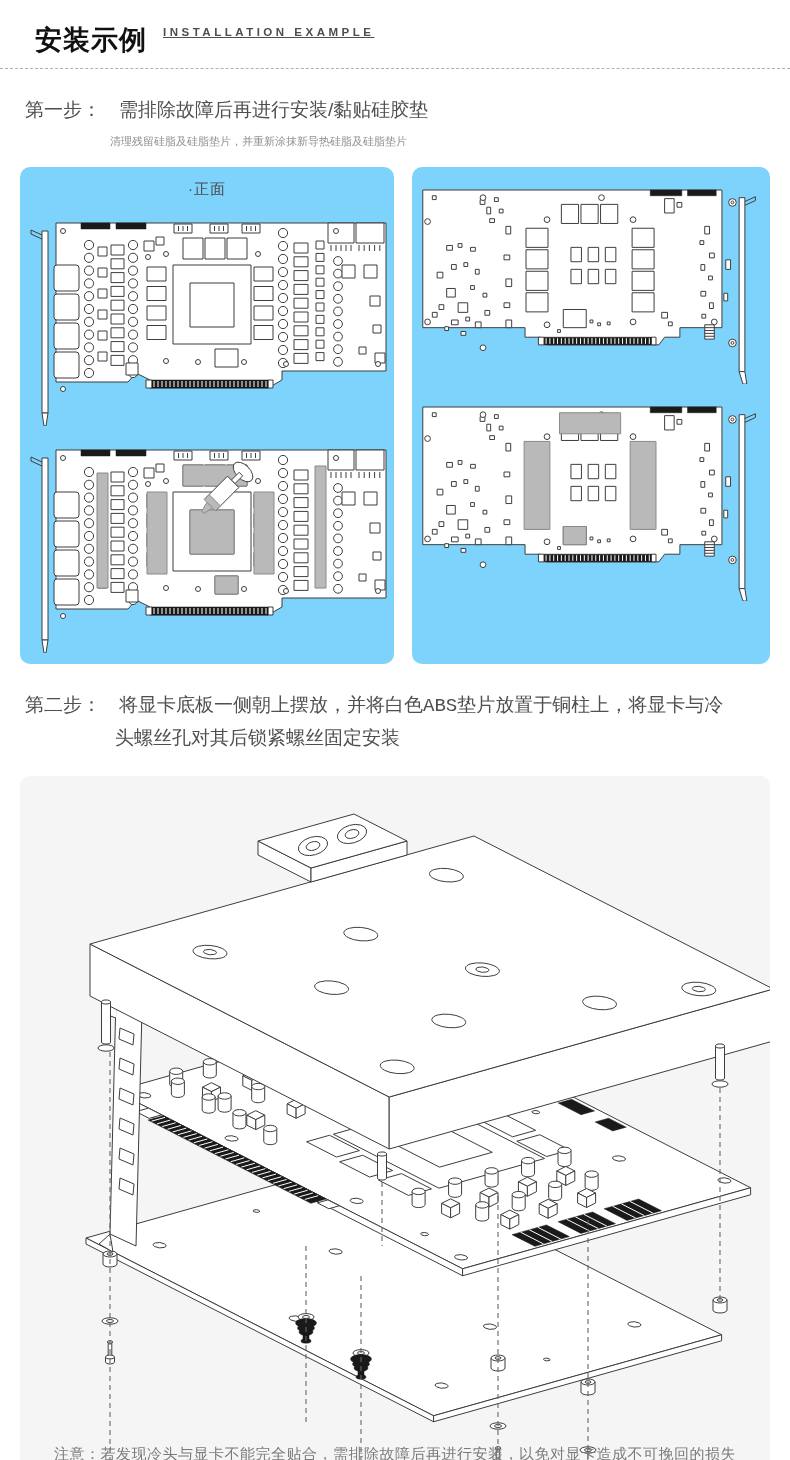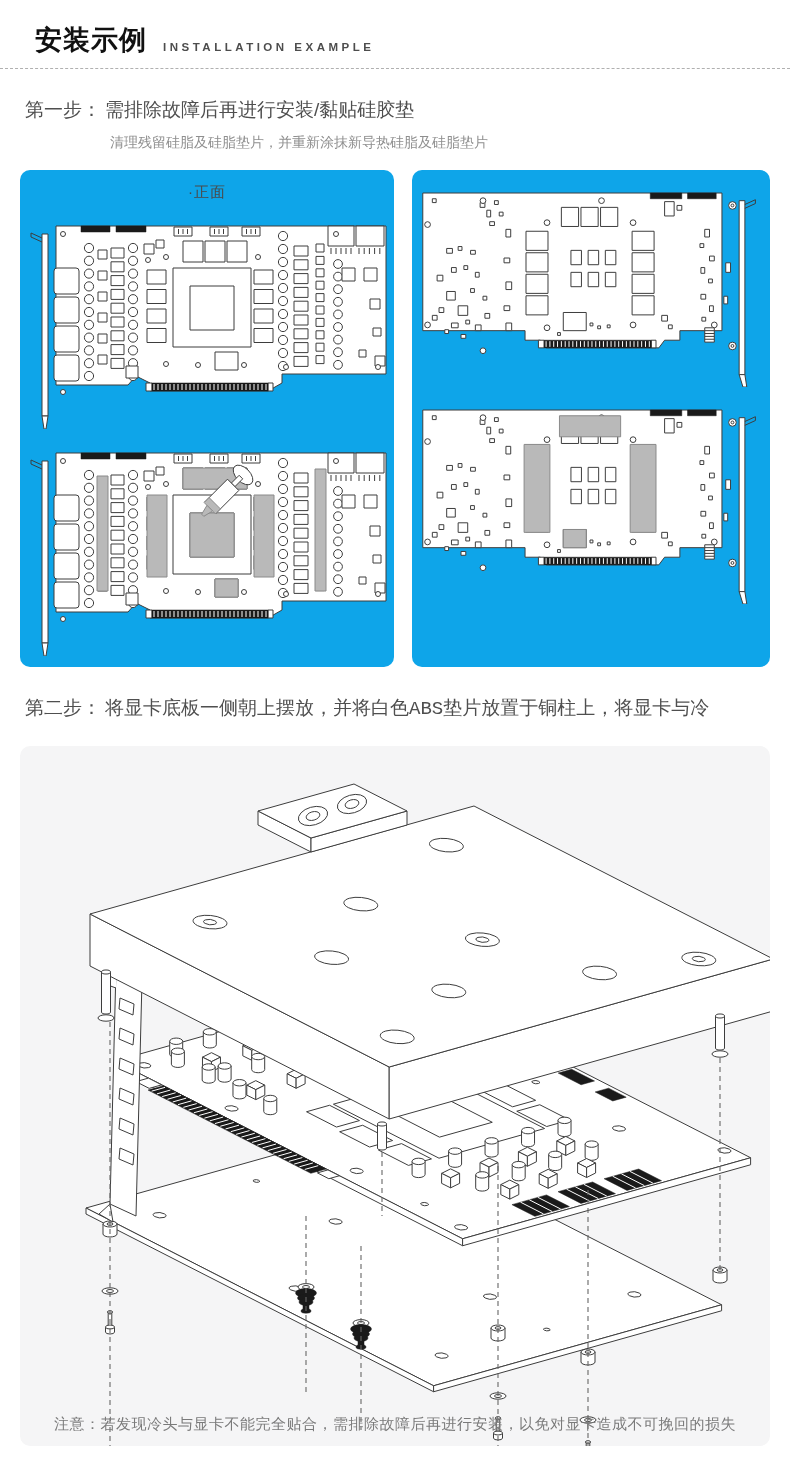"安装示例" .hdr { align-items: flex-end -> none }
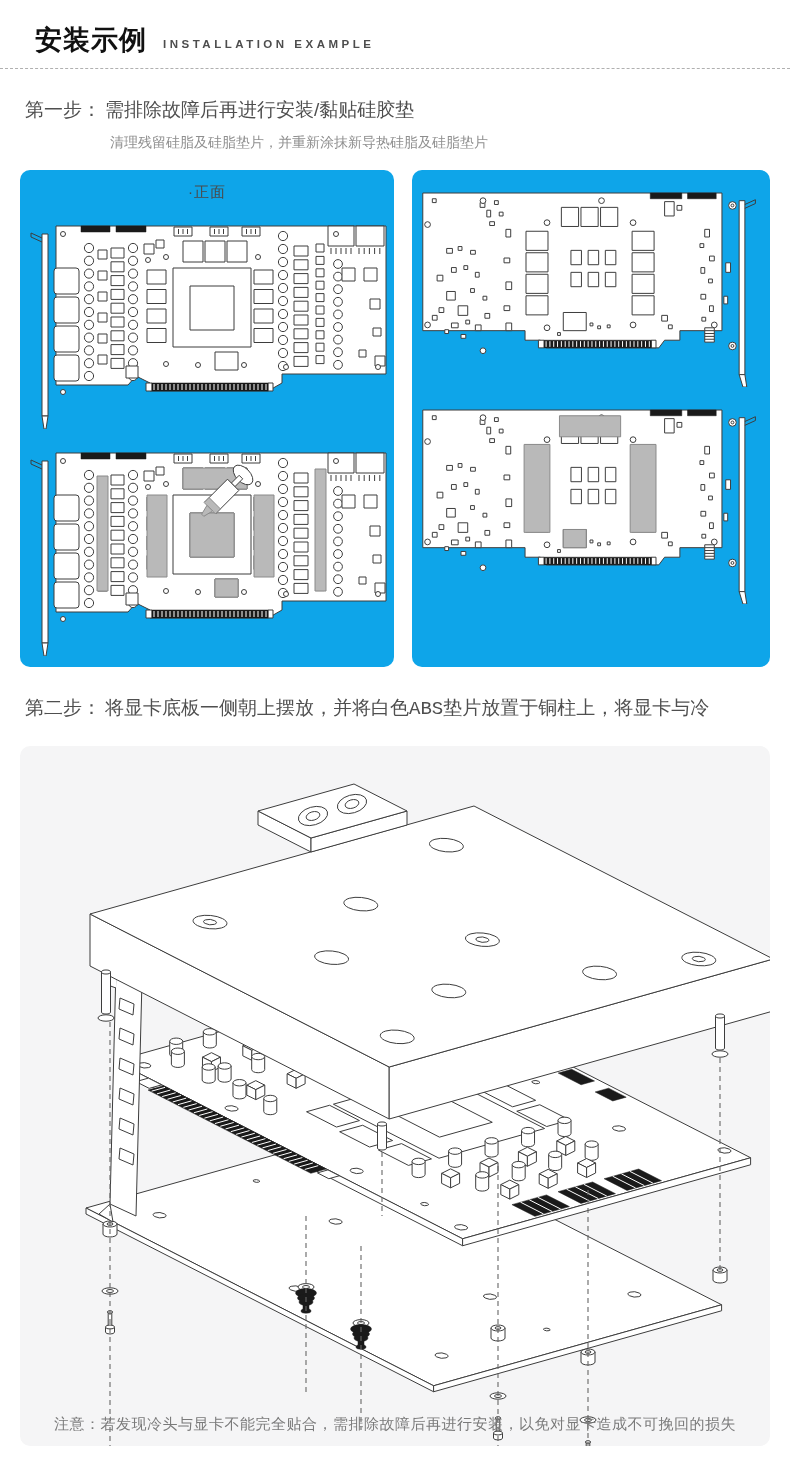"INSTALLATION EXAMPLE" .hdr-sub { margin: 12px 0 3px 16px -> 0 0 3px 16px; text-decoration: none -> underline }
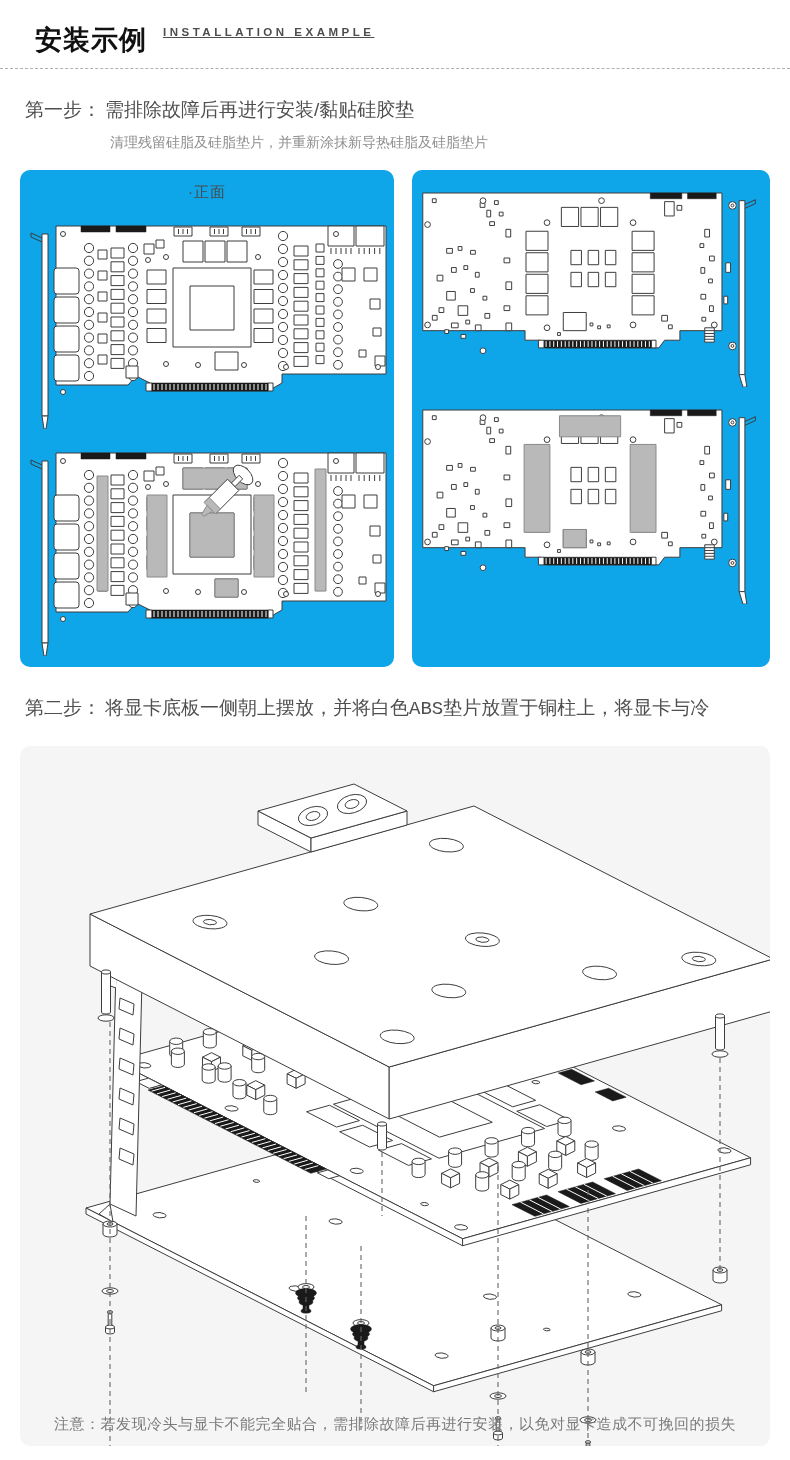"第一步：" .step .lbl { margin-right: 4px -> 18px }
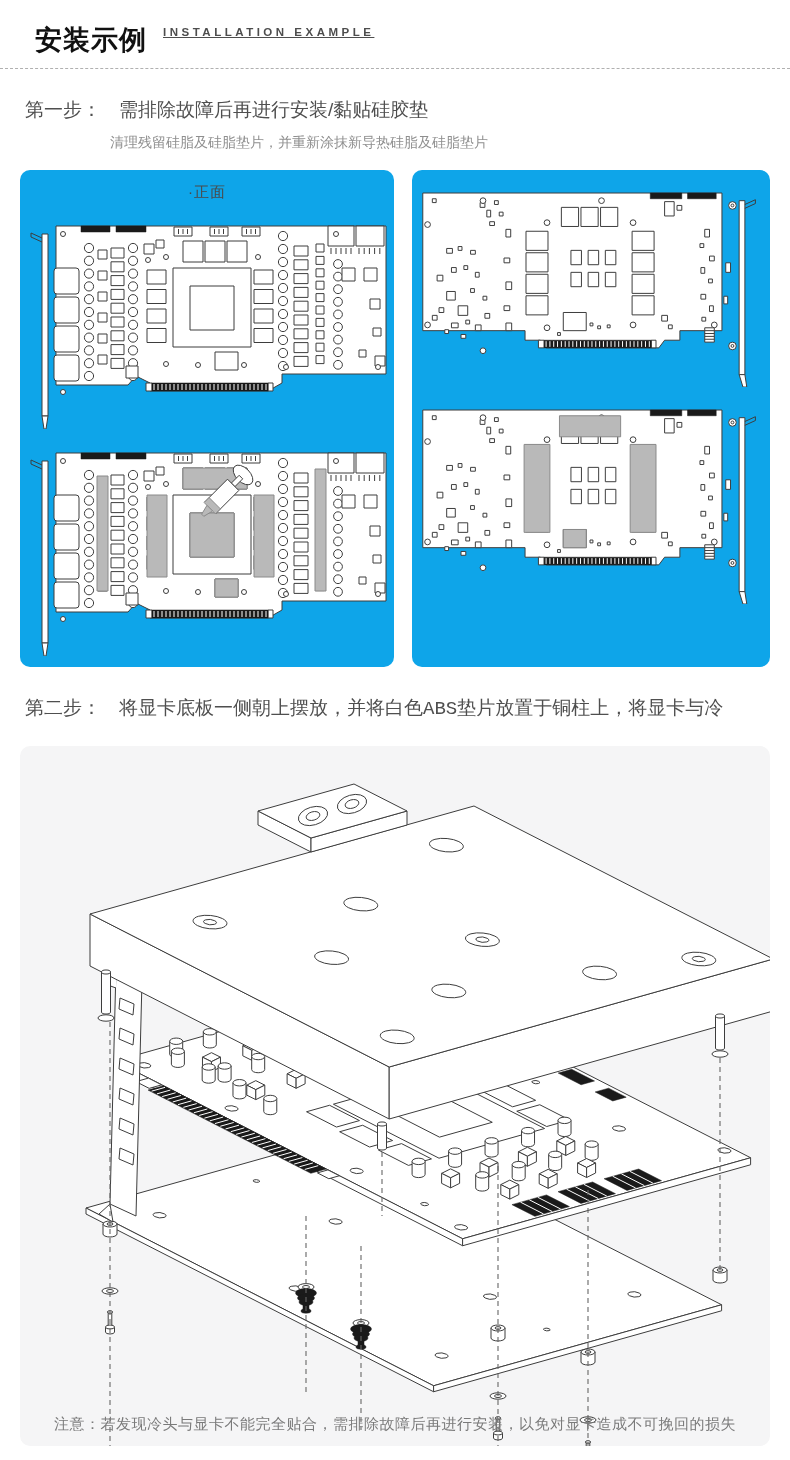"清理残留硅脂及硅脂垫片，并重新涂抹新导热硅脂及硅脂垫片" .substep { font-size: 14px -> 11px }
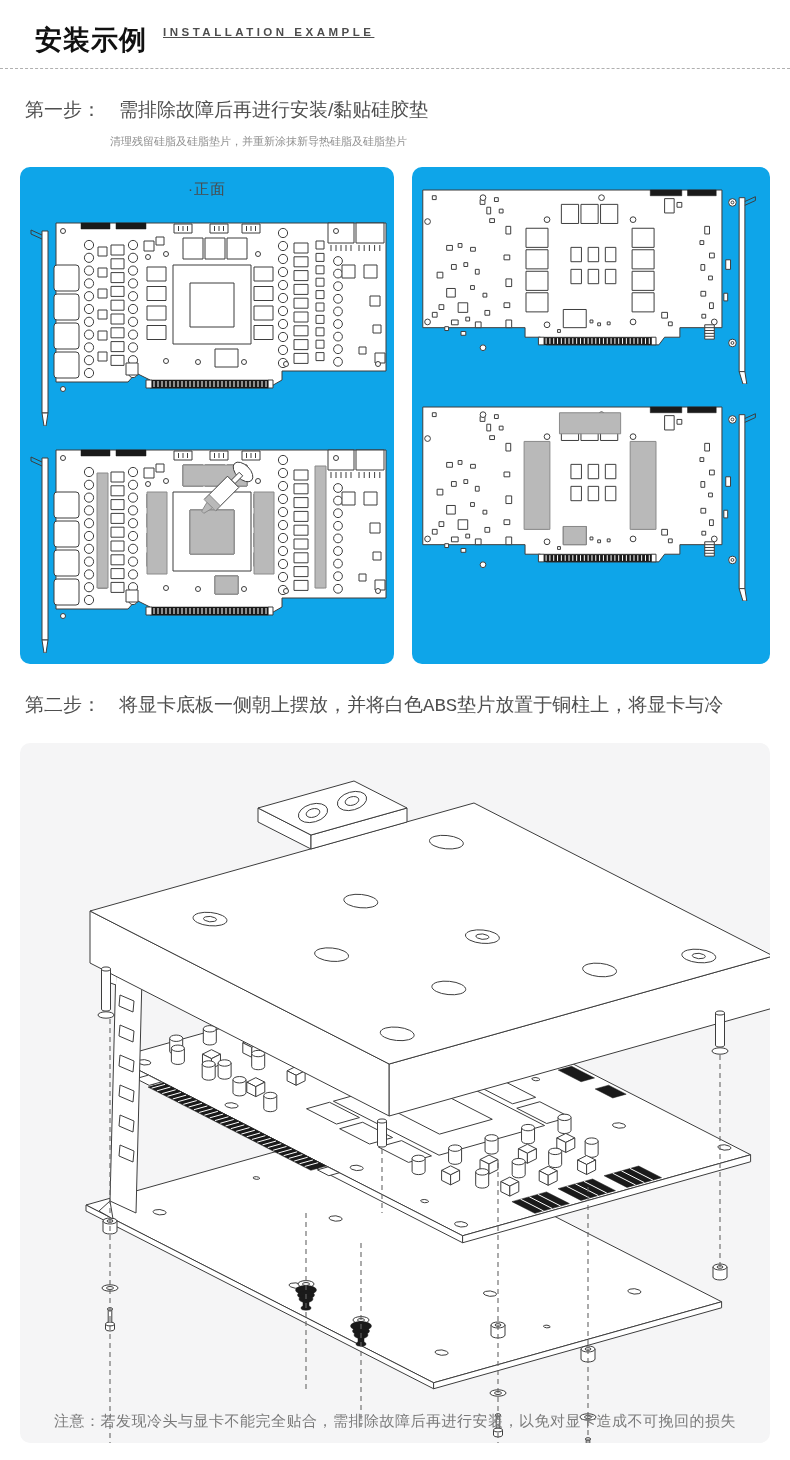"·正面" .panel { background: #0ea5e9 -> #7dd3fc }
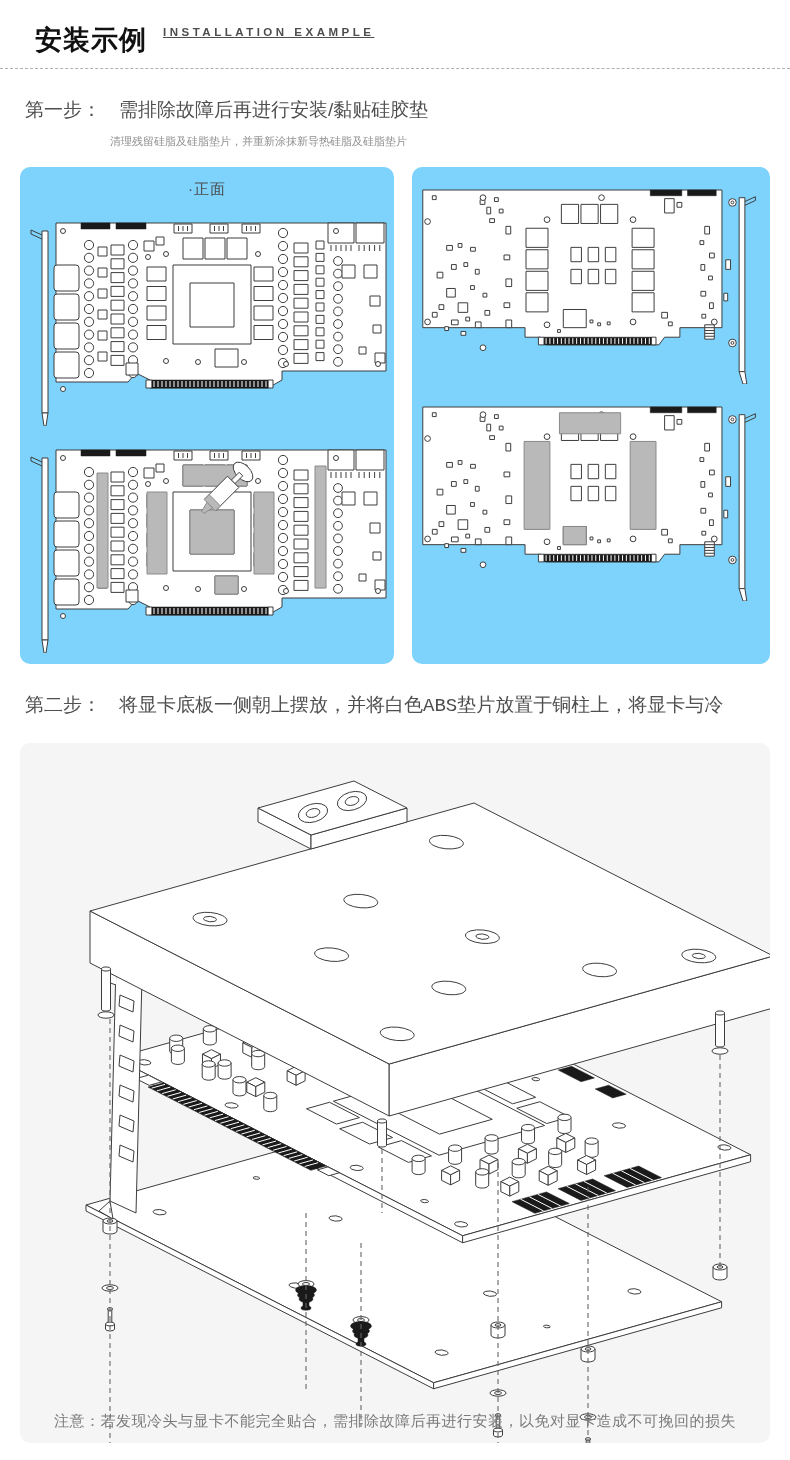"头螺丝孔对其后锁紧螺丝固定安装" div.indent { html: none -> <div>头螺丝孔对其后锁紧螺丝固定安装</div> }
